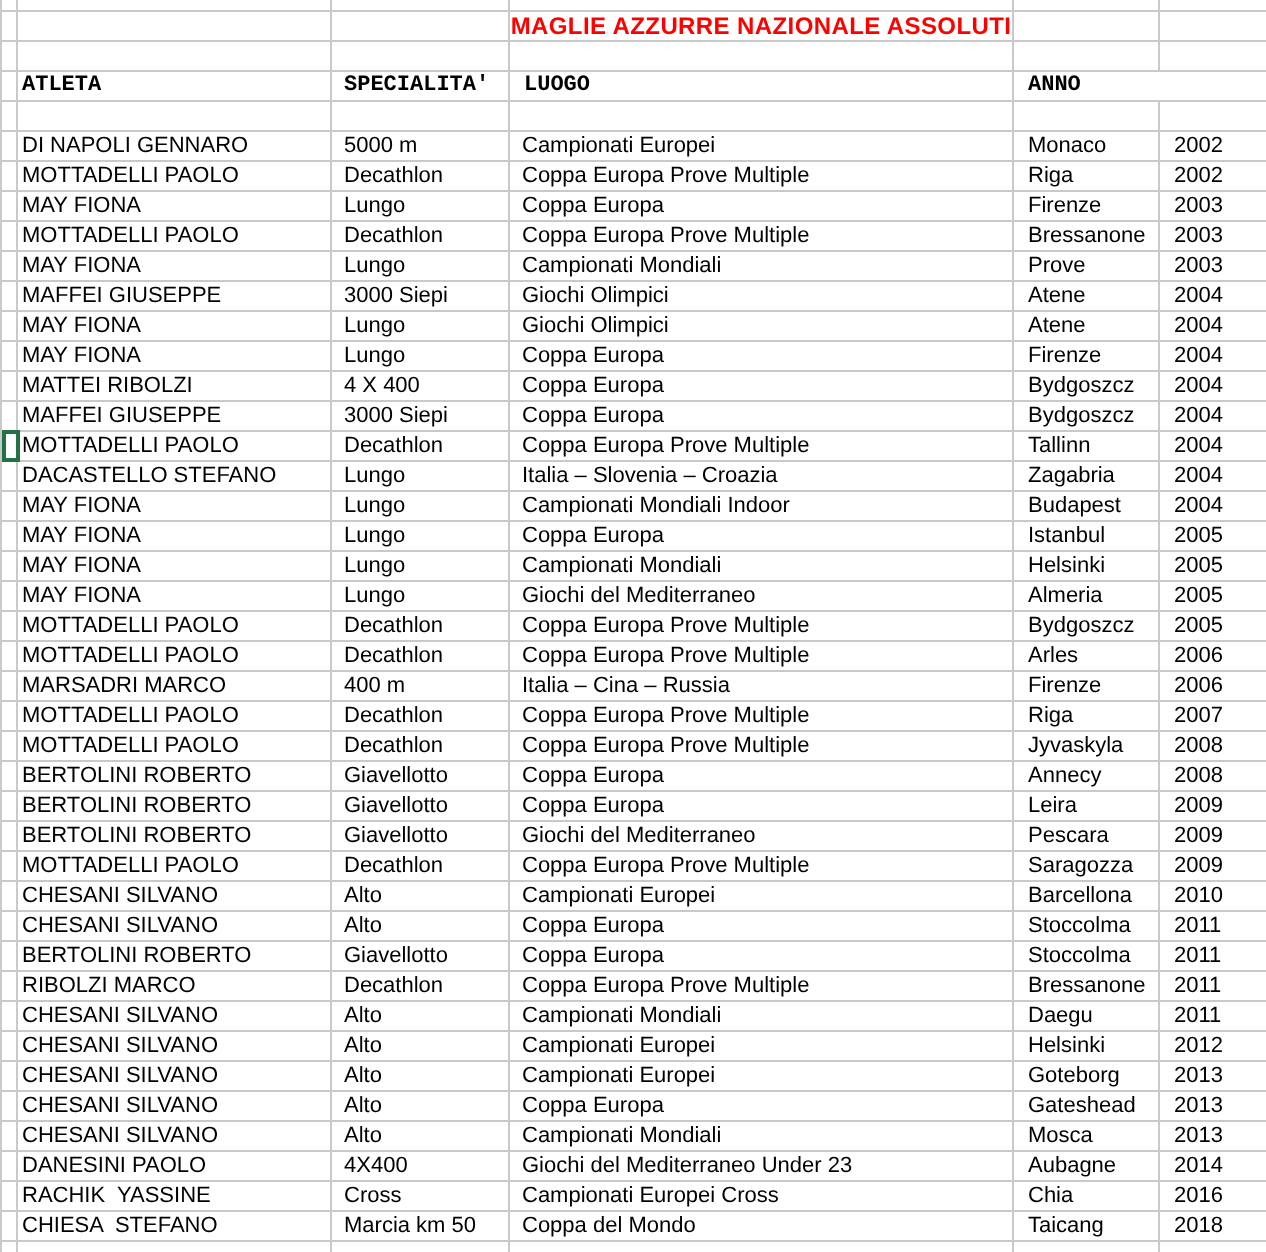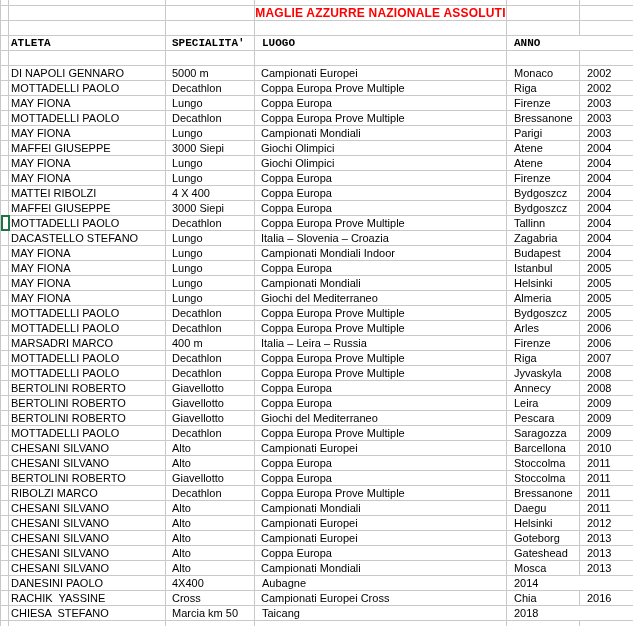"Parigi" div.cell { text: Parigi -> Prove }
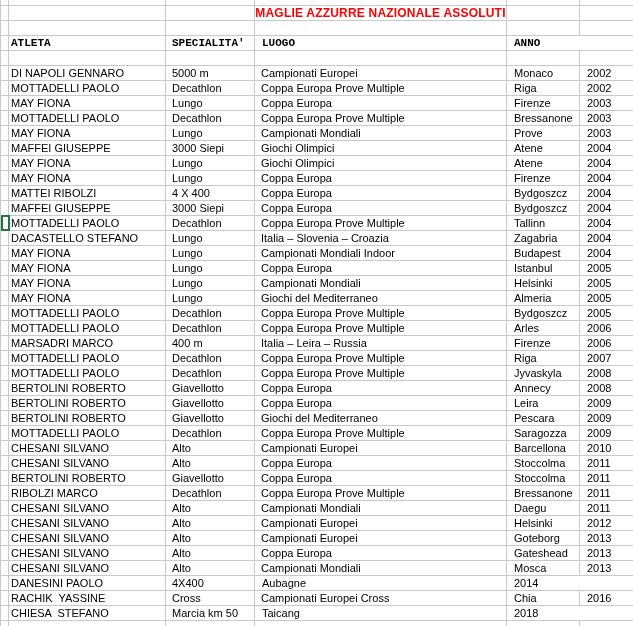"Italia – Leira – Russia" div.cell { text: Leira -> Cina }
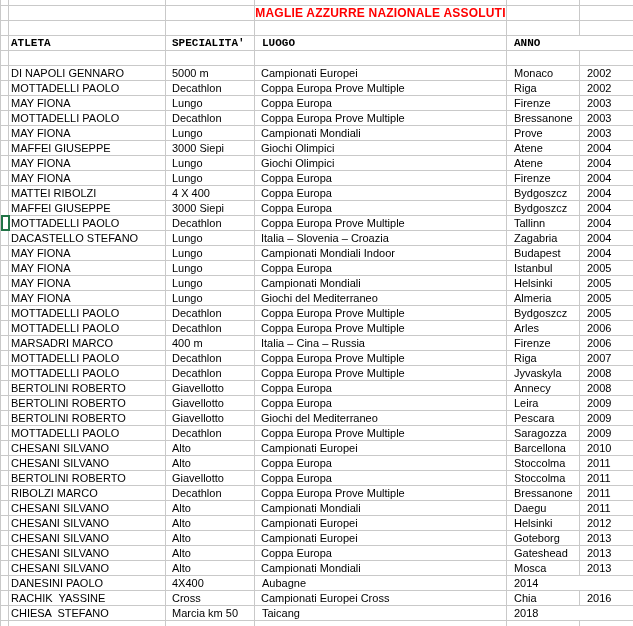"Giochi del Mediterraneo Under 23" div.cell { html: none -> <div>Giochi del Mediterraneo Under 23</div> }
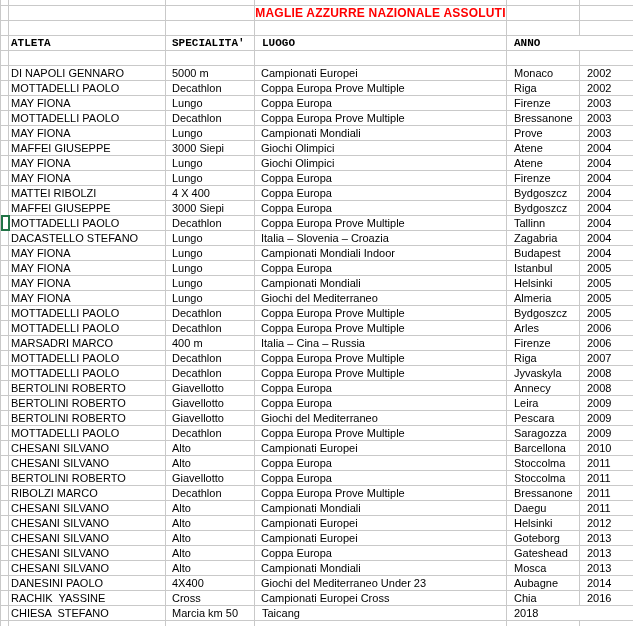"Coppa del Mondo" div.cell { html: none -> <div>Coppa del Mondo</div> }
